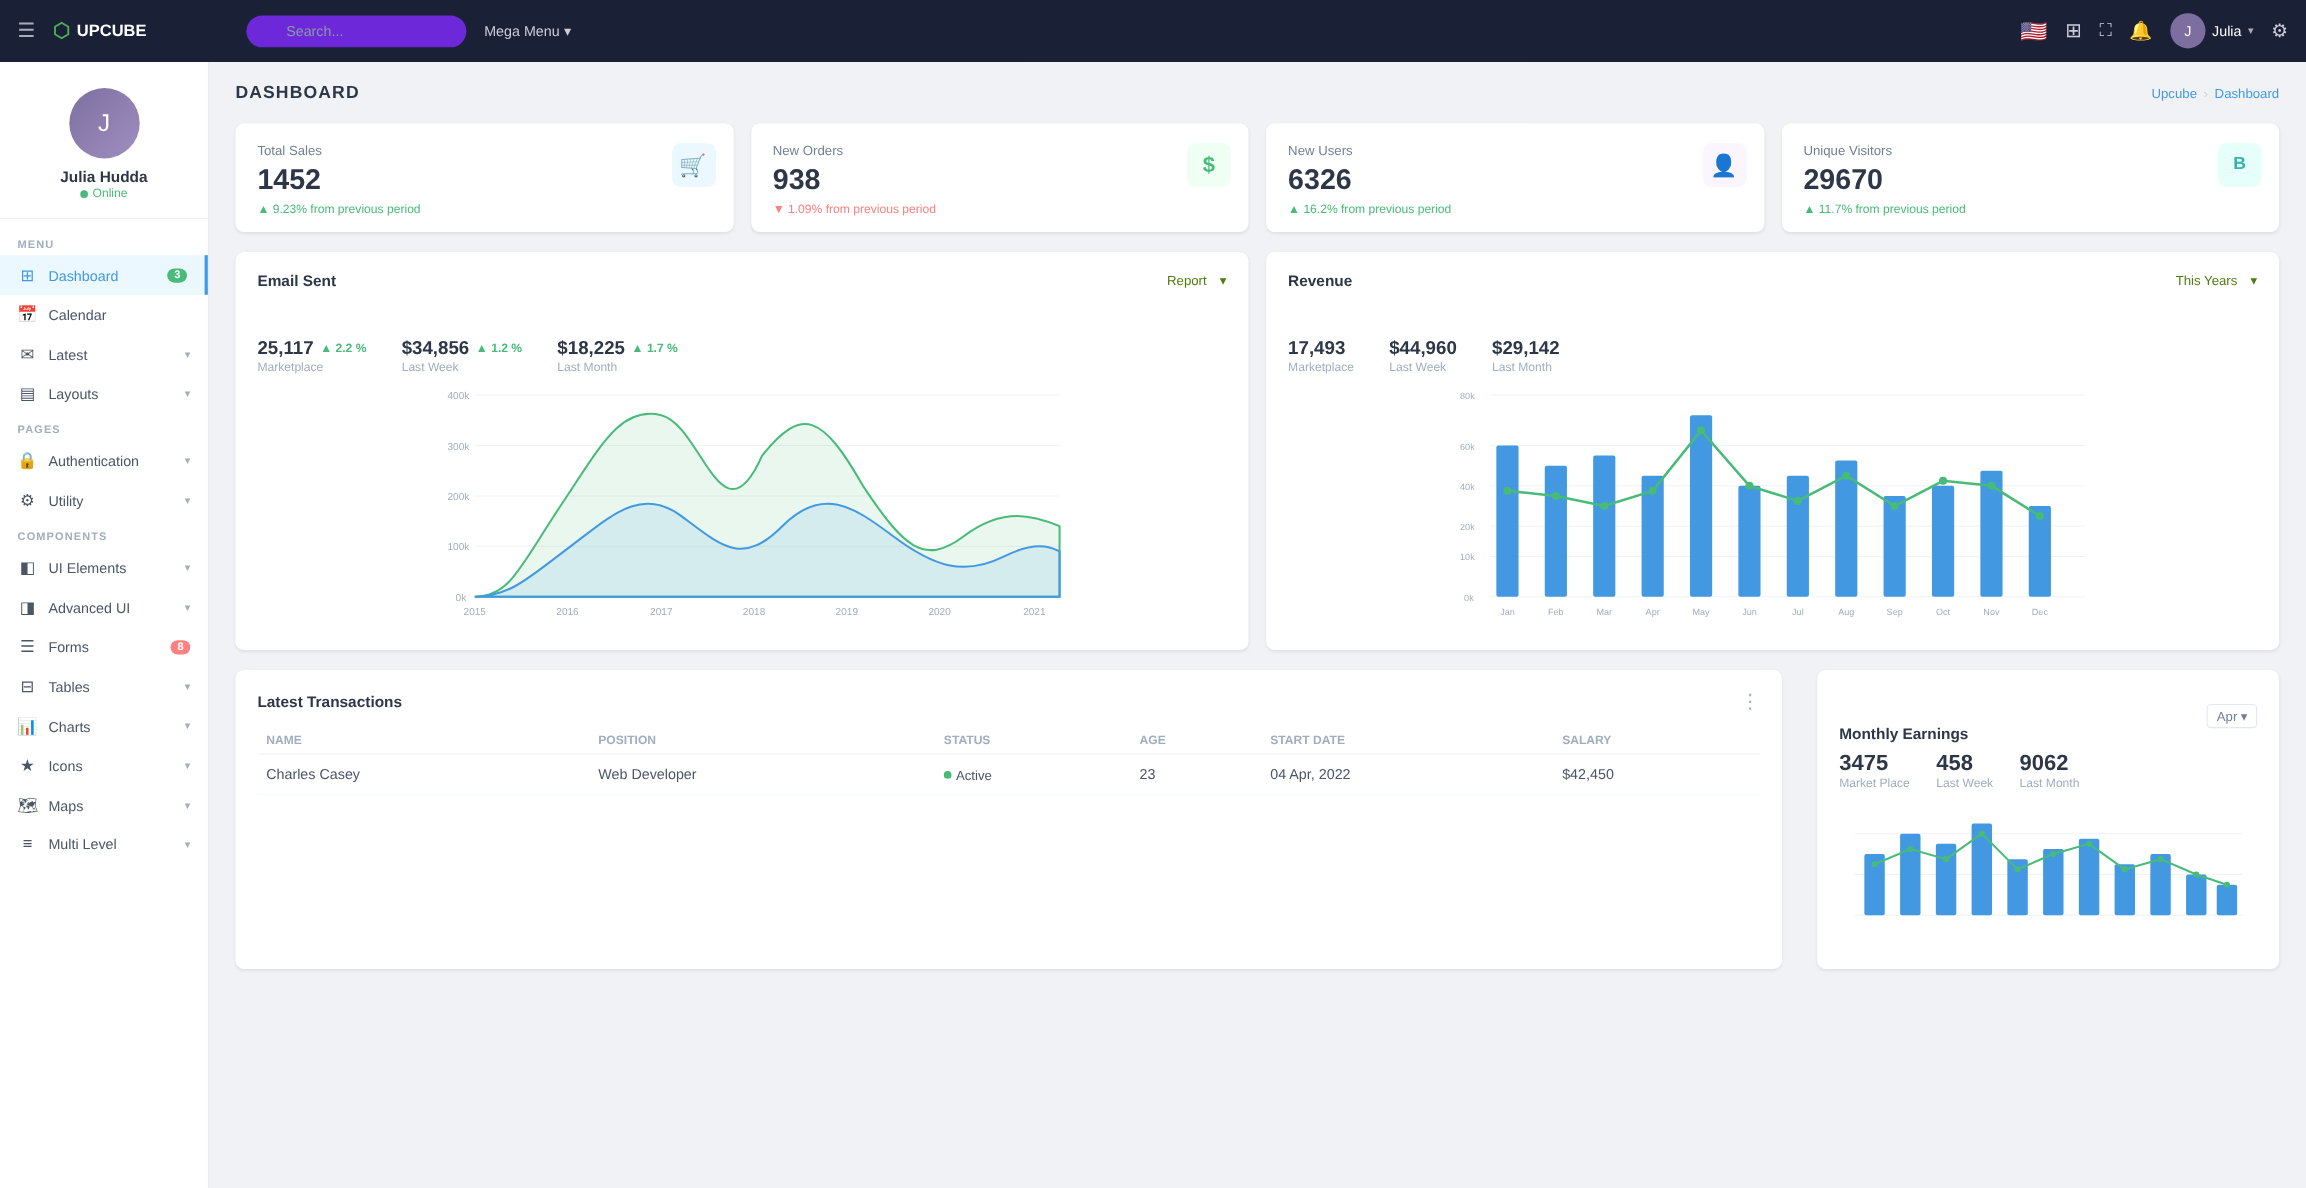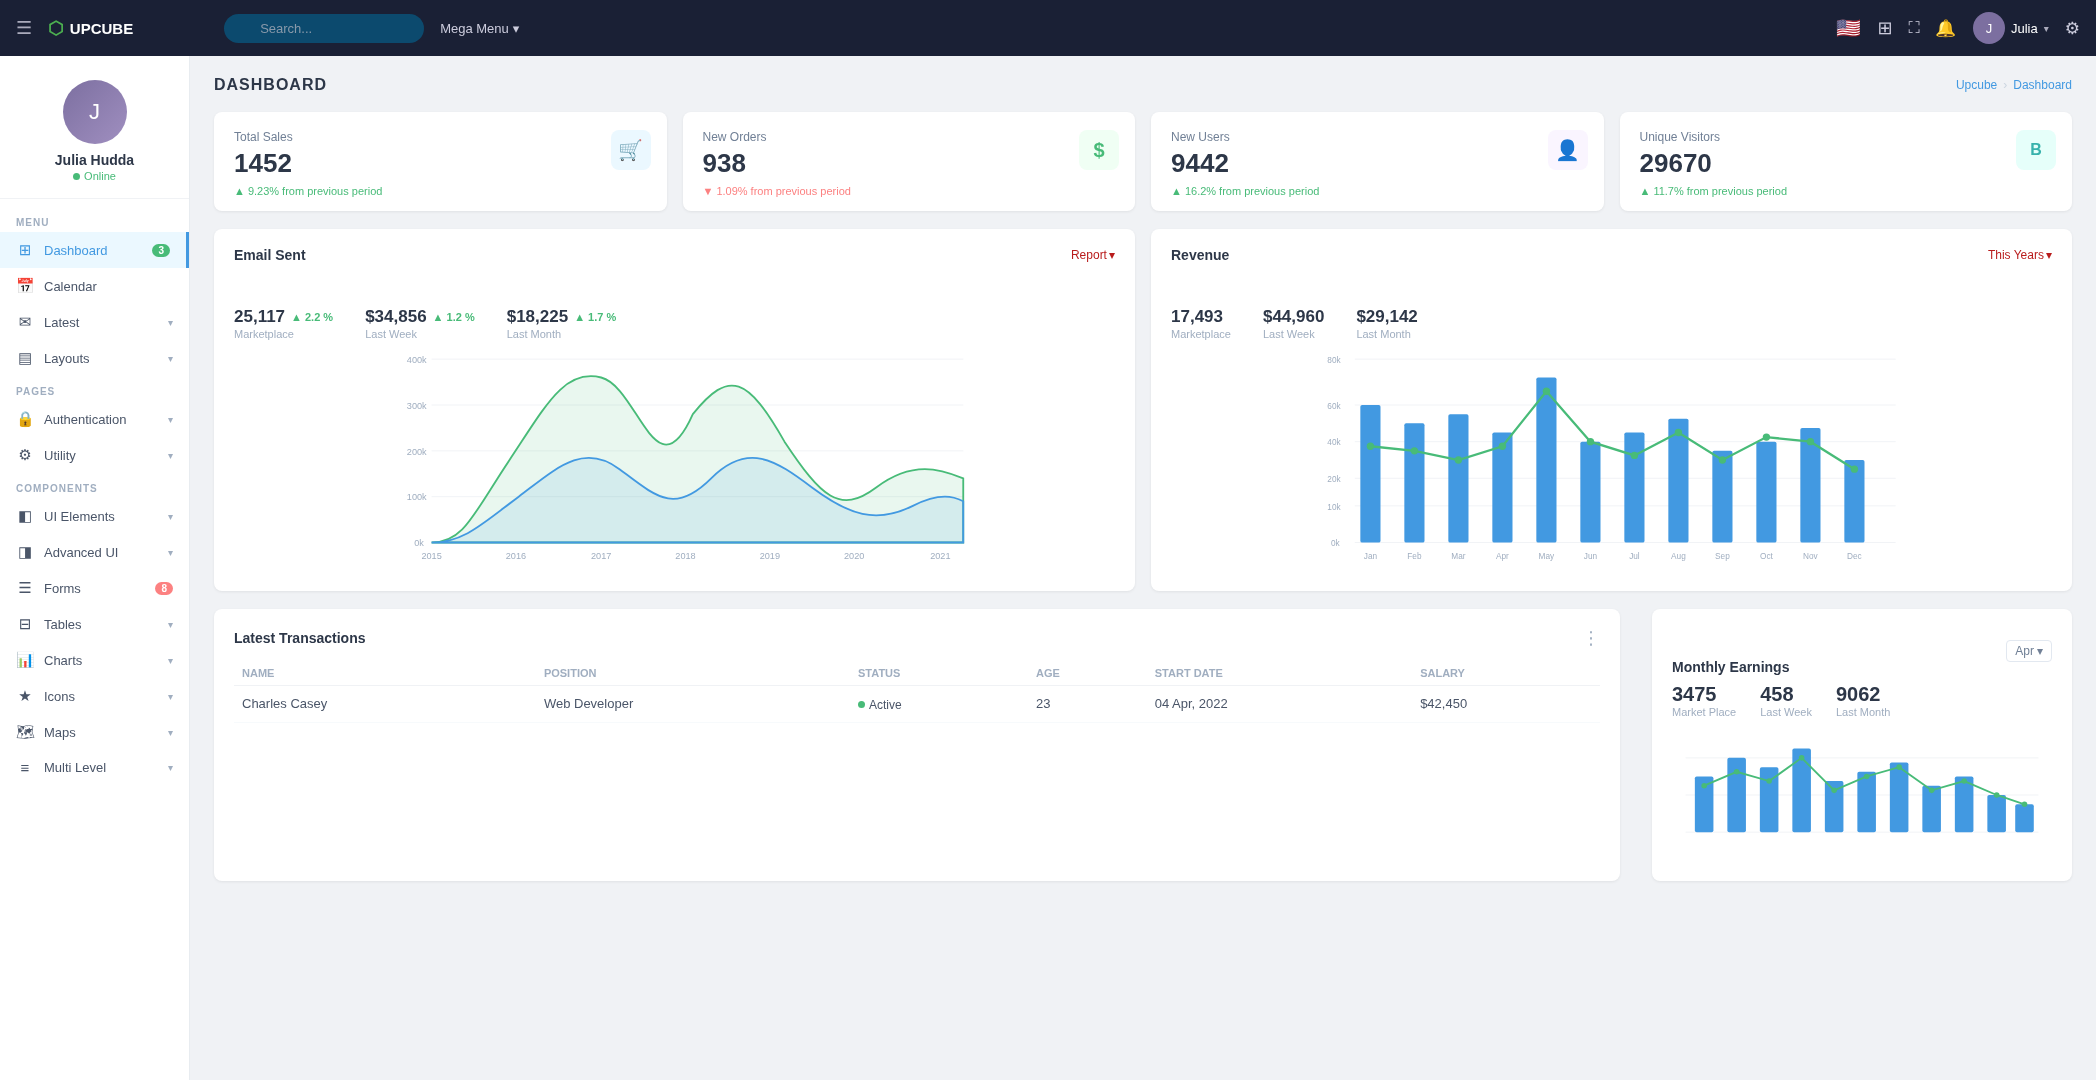"Search..." .topnav-search { background: #0c4a6e -> #6d28d9 }
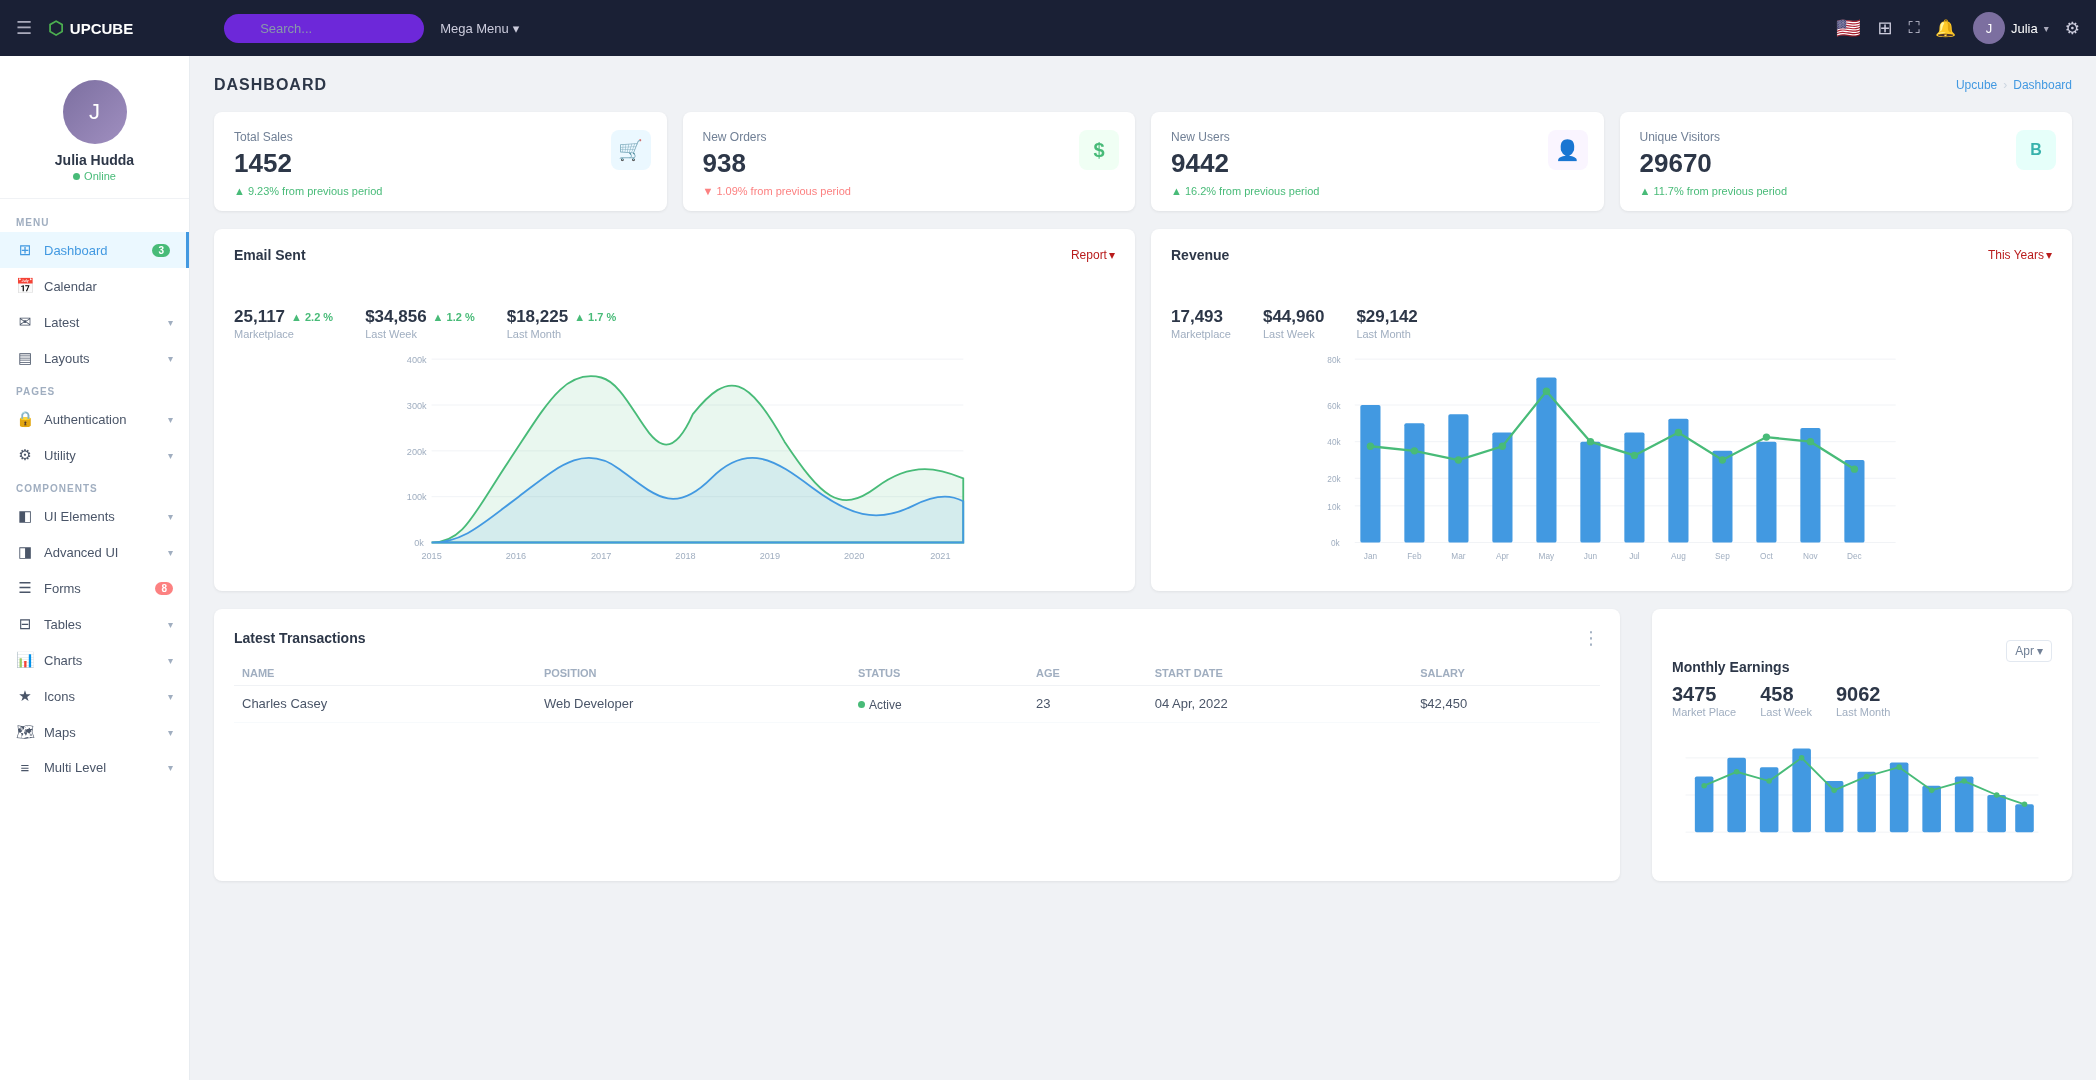"9442" div.sc-value { text: 9442 -> 6326 }
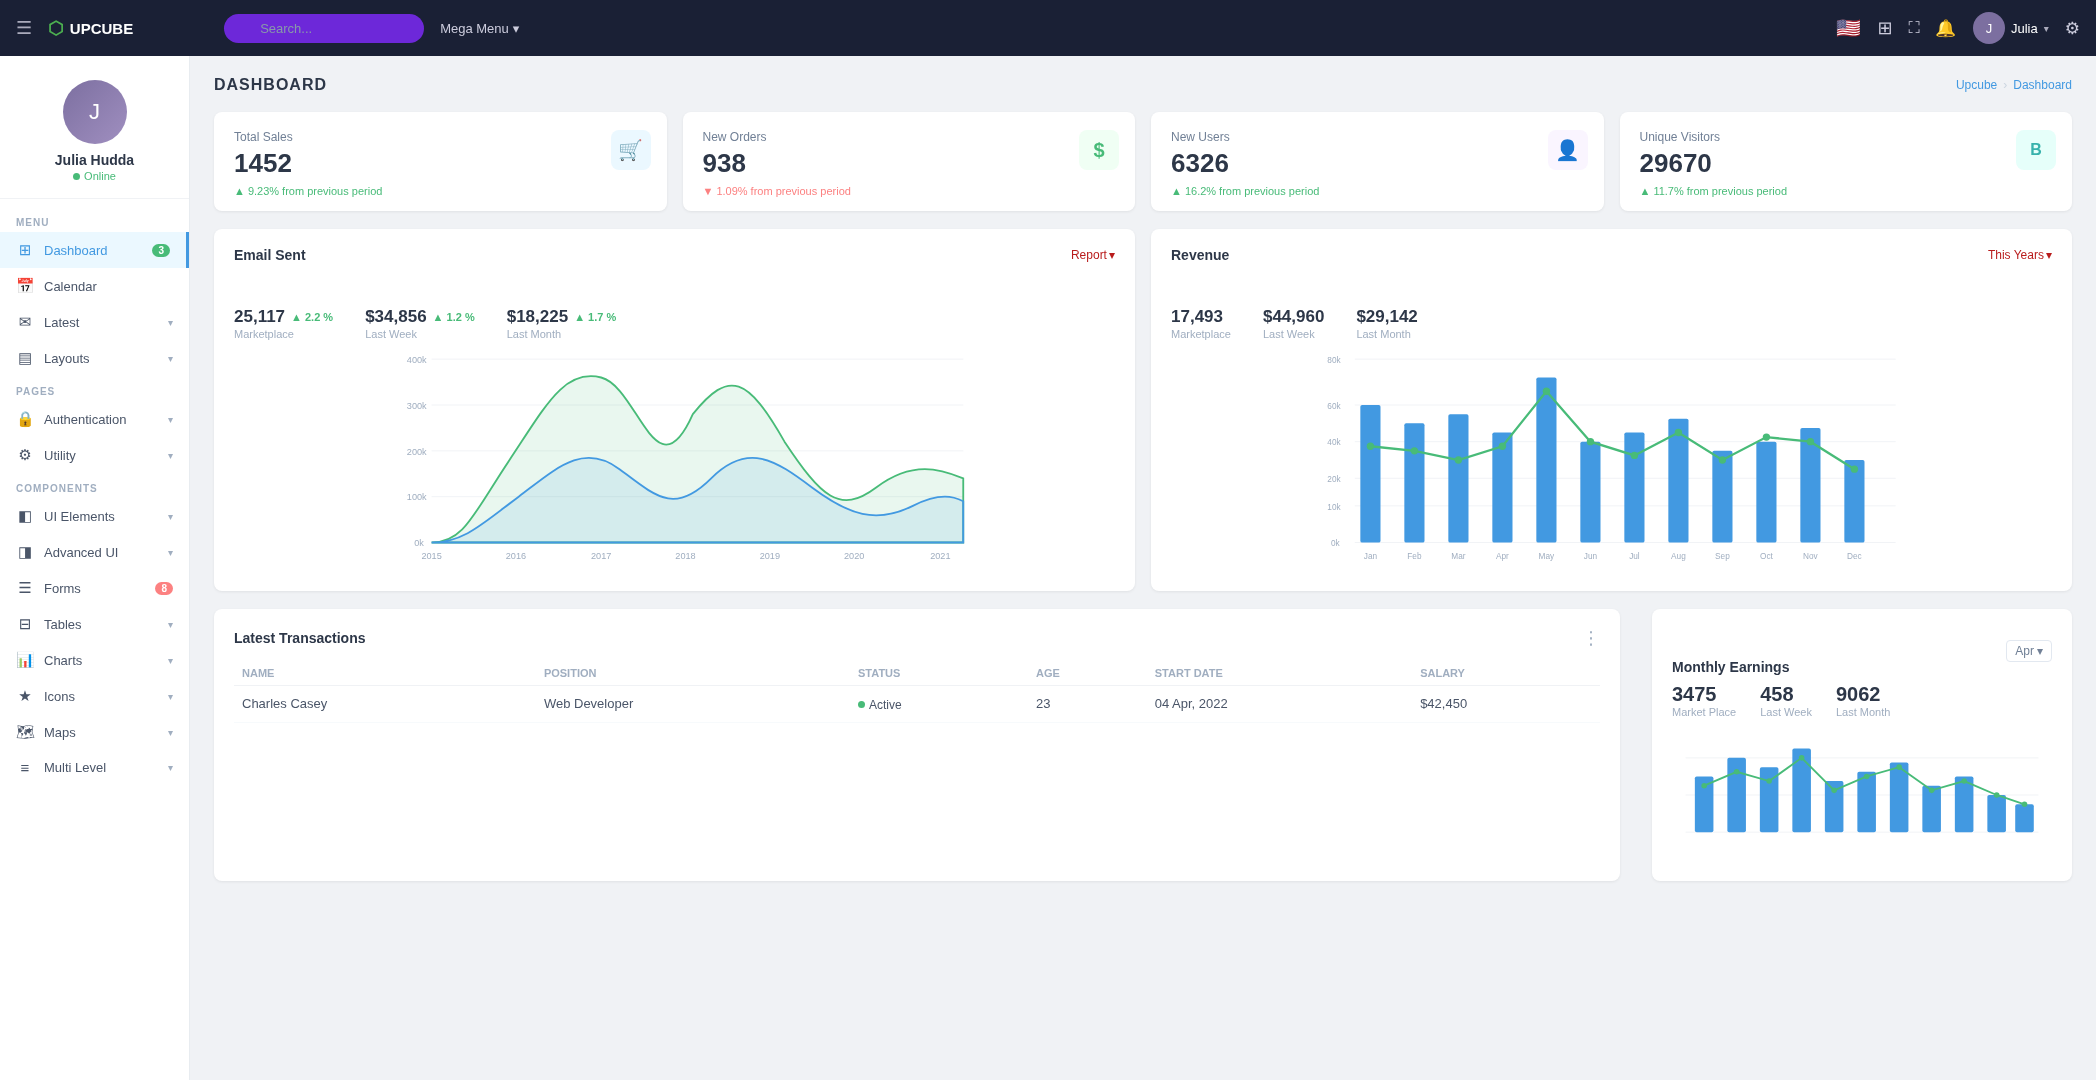"Report" .chart-action { color: #b91c1c -> #4d7c0f; gap: 2px -> 12px }
